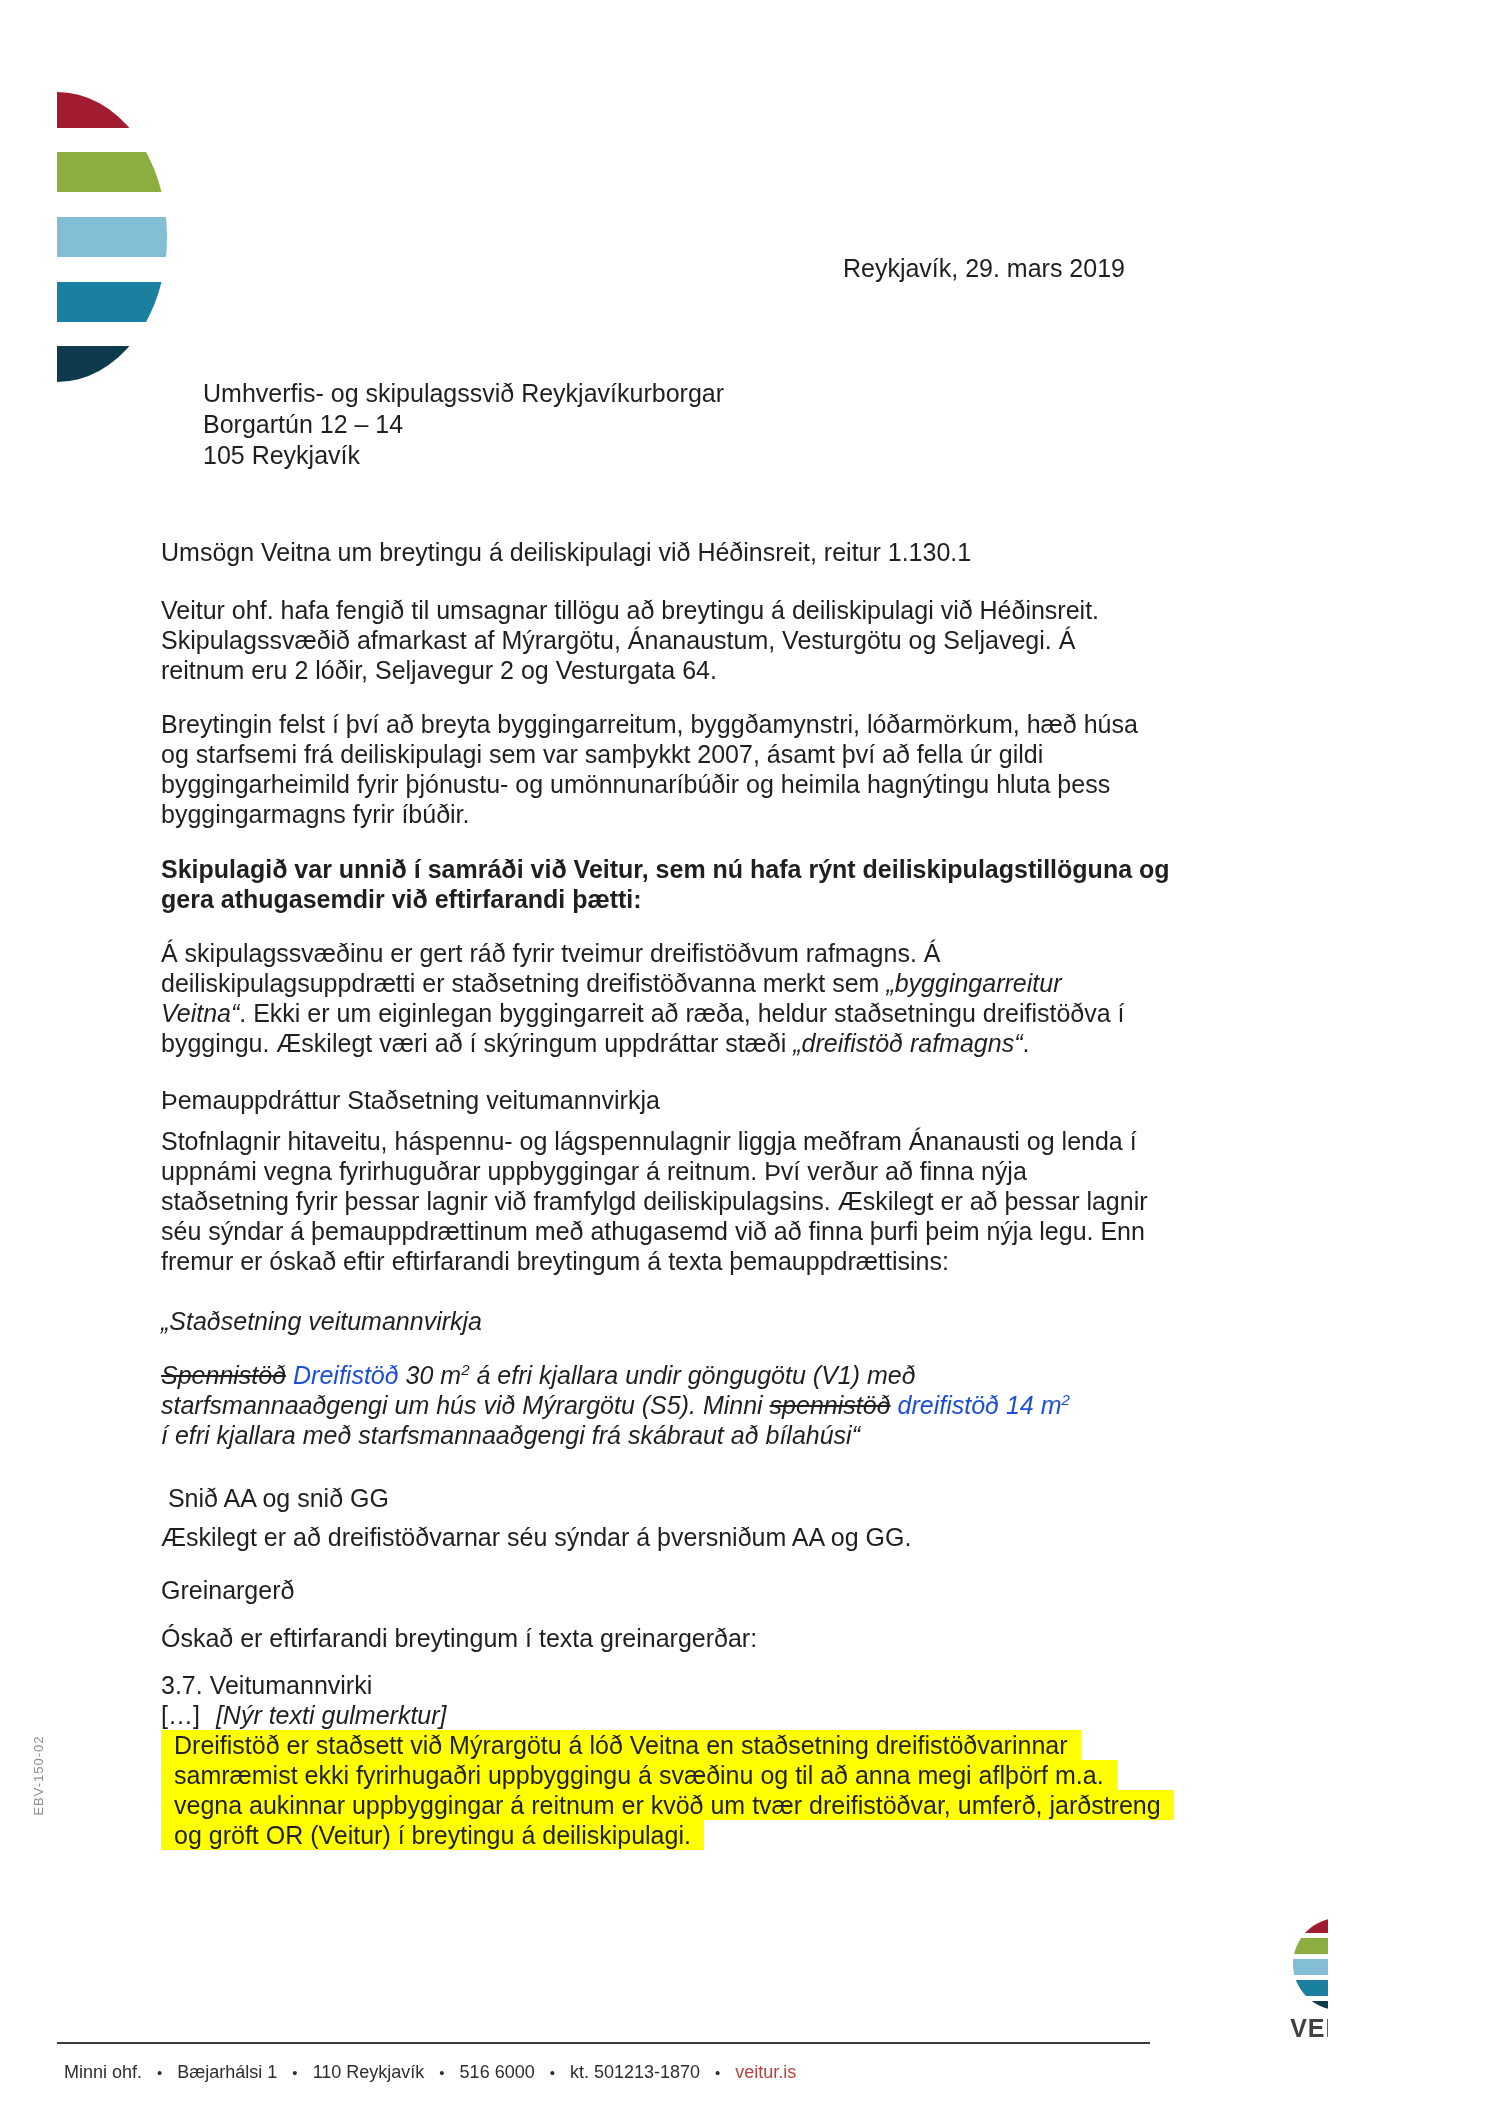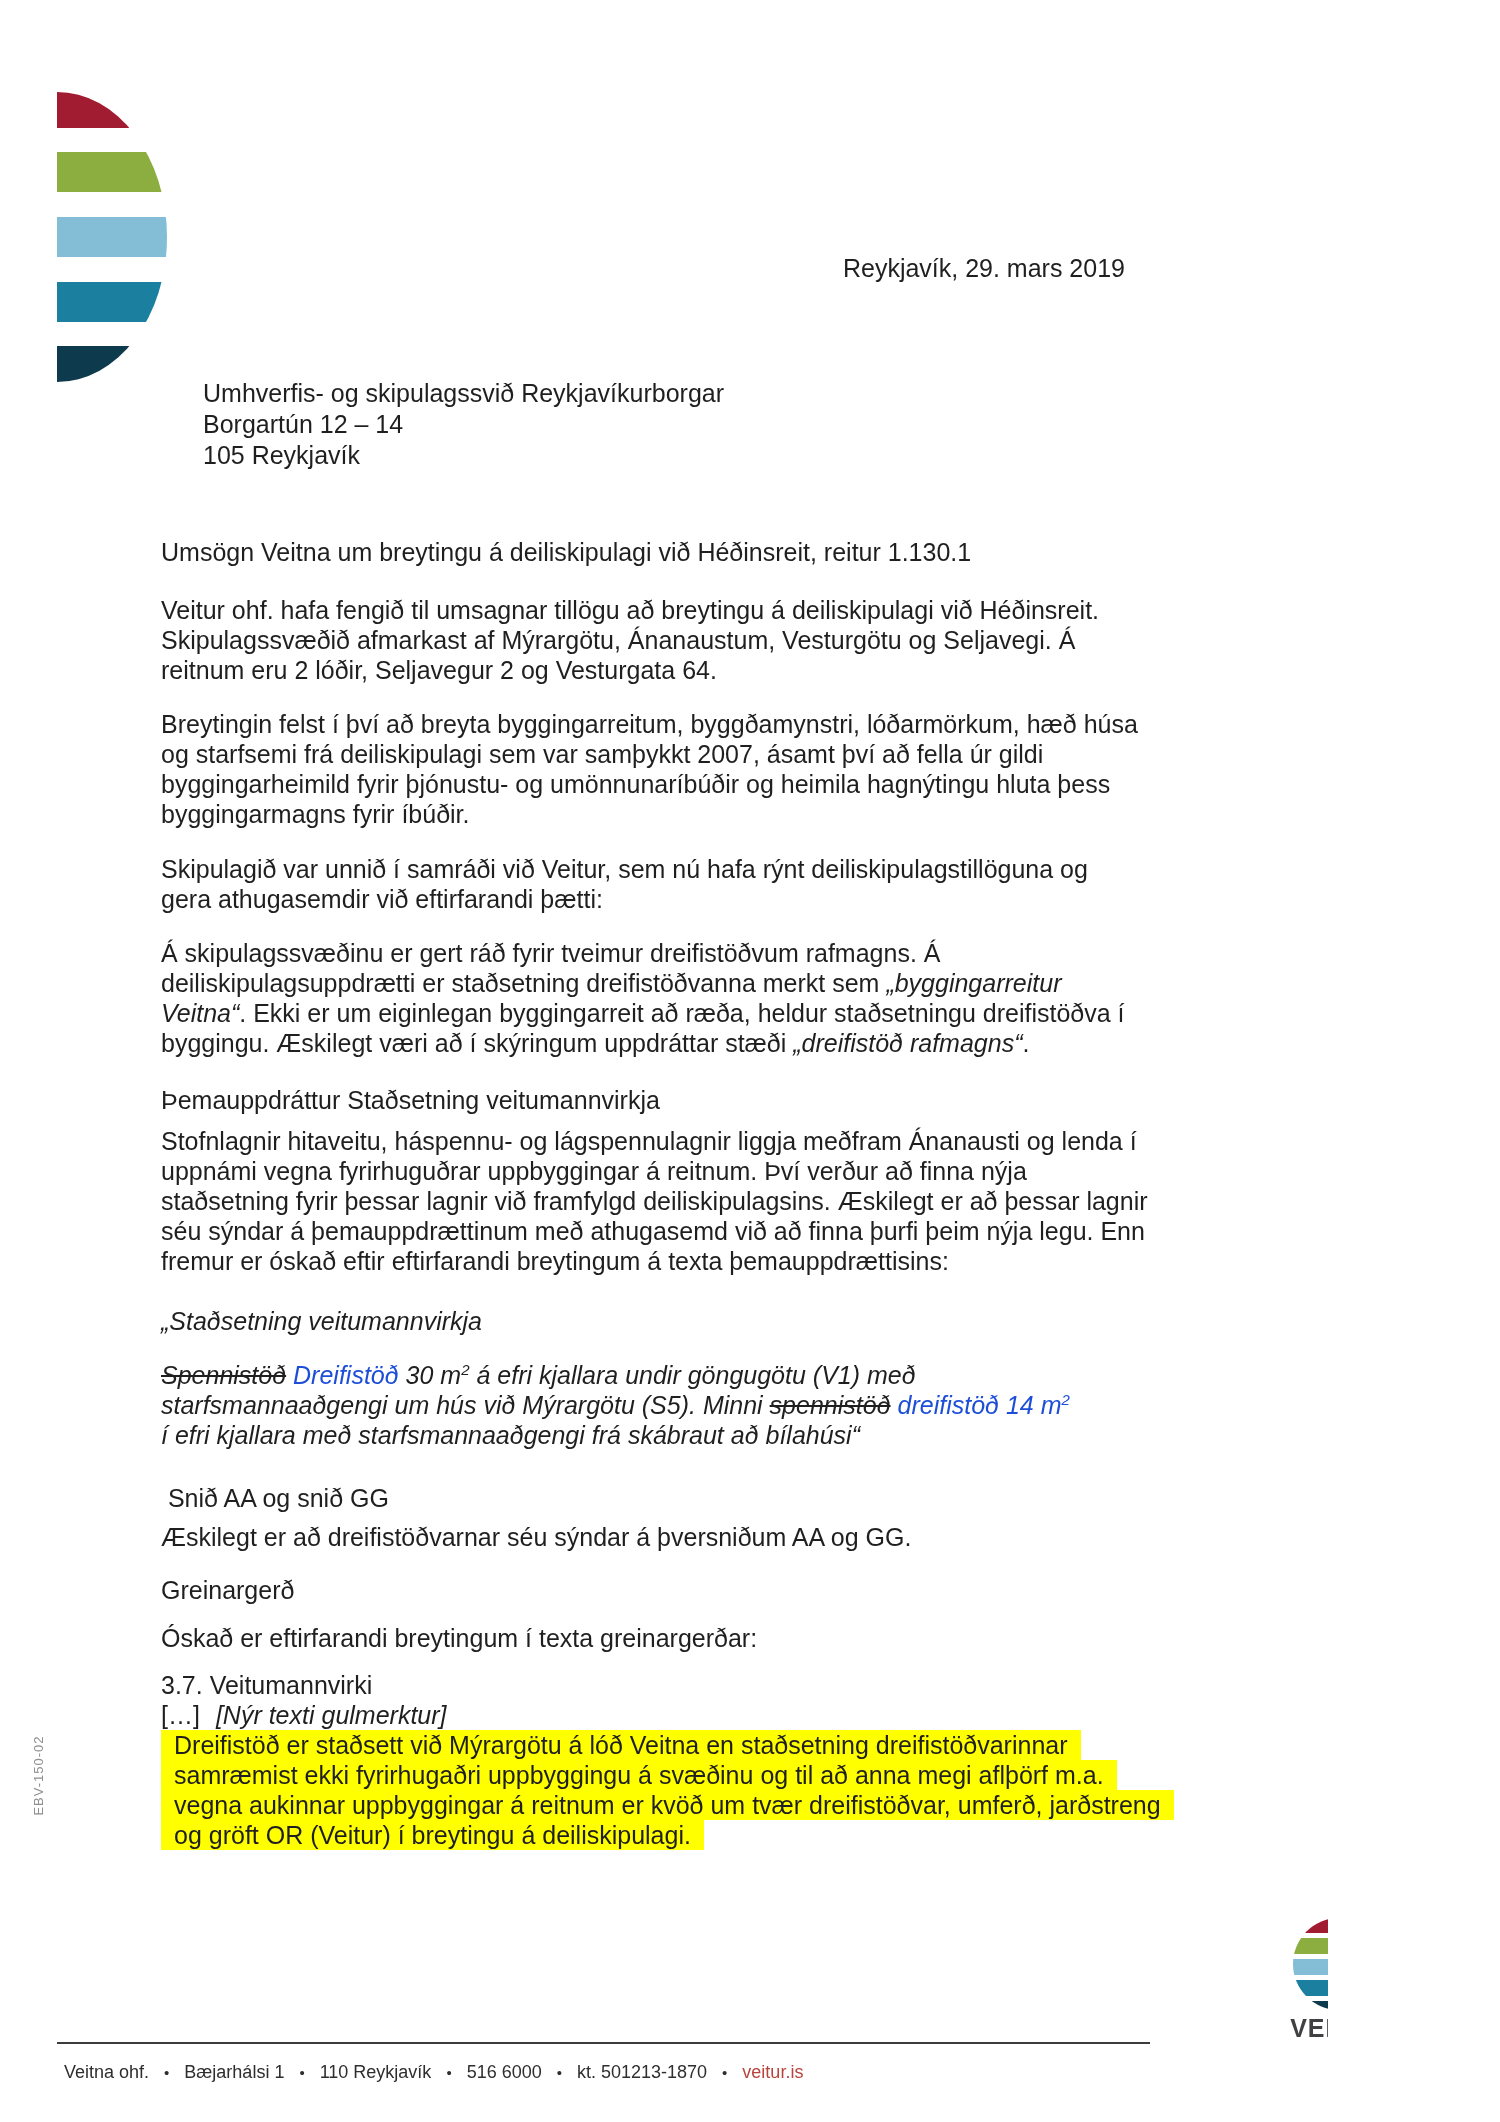"Skipulagið var unnið í samráði" p.preline { font-weight: none -> bold }
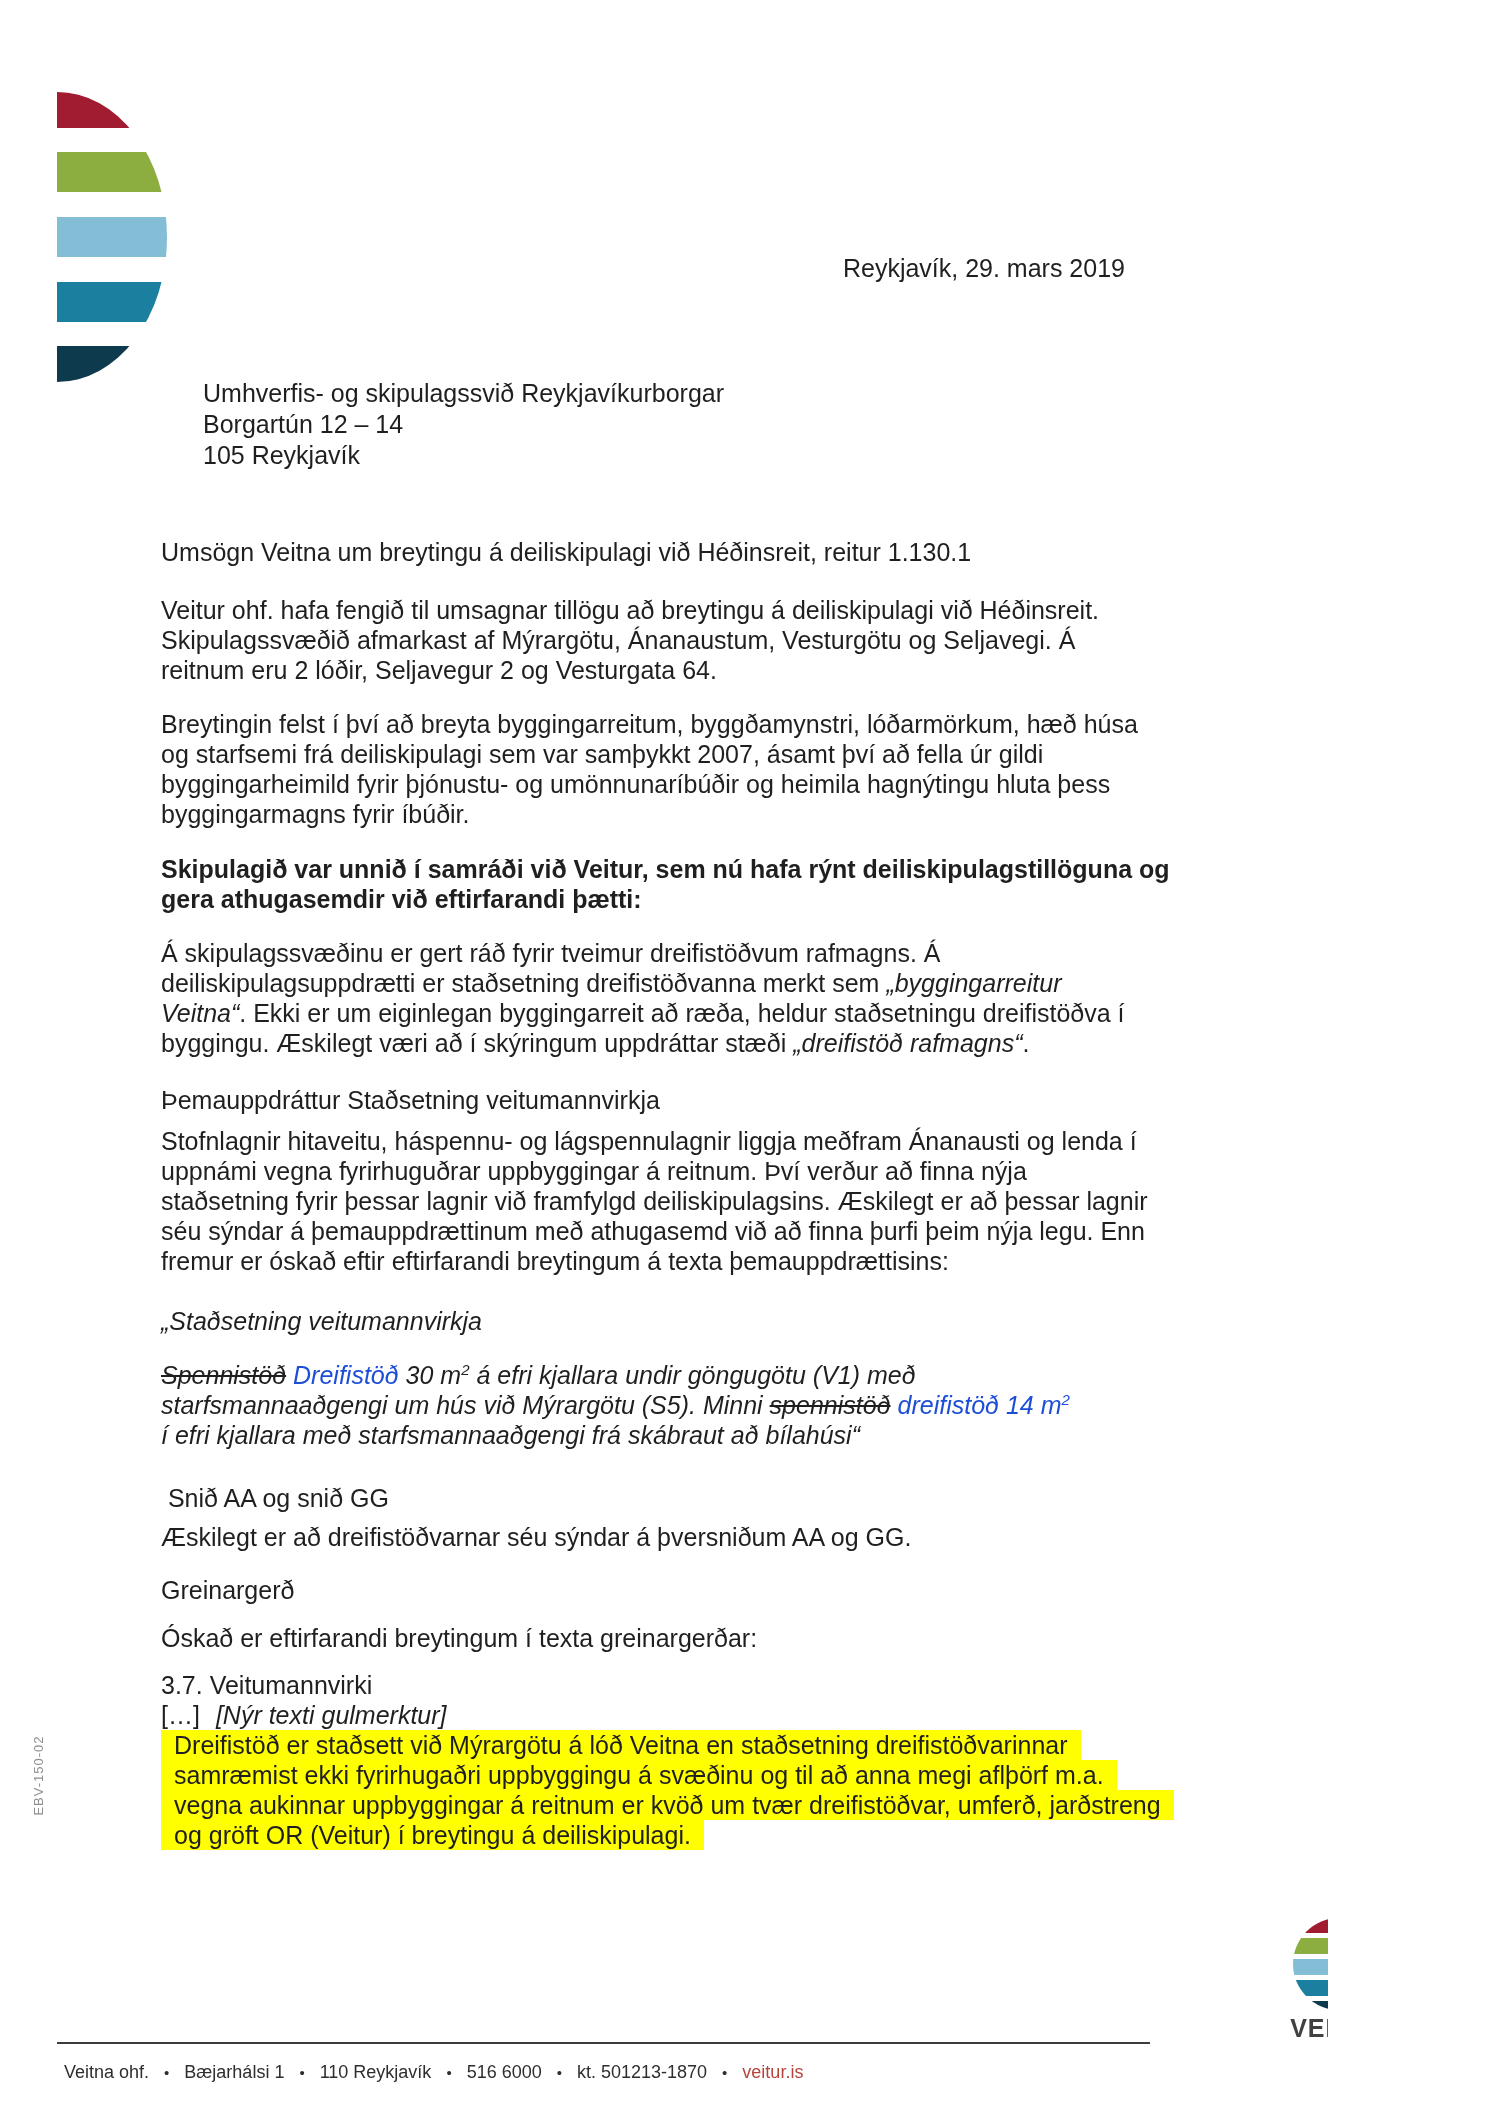"Veitna ohf." span { text: Veitna -> Minni }
